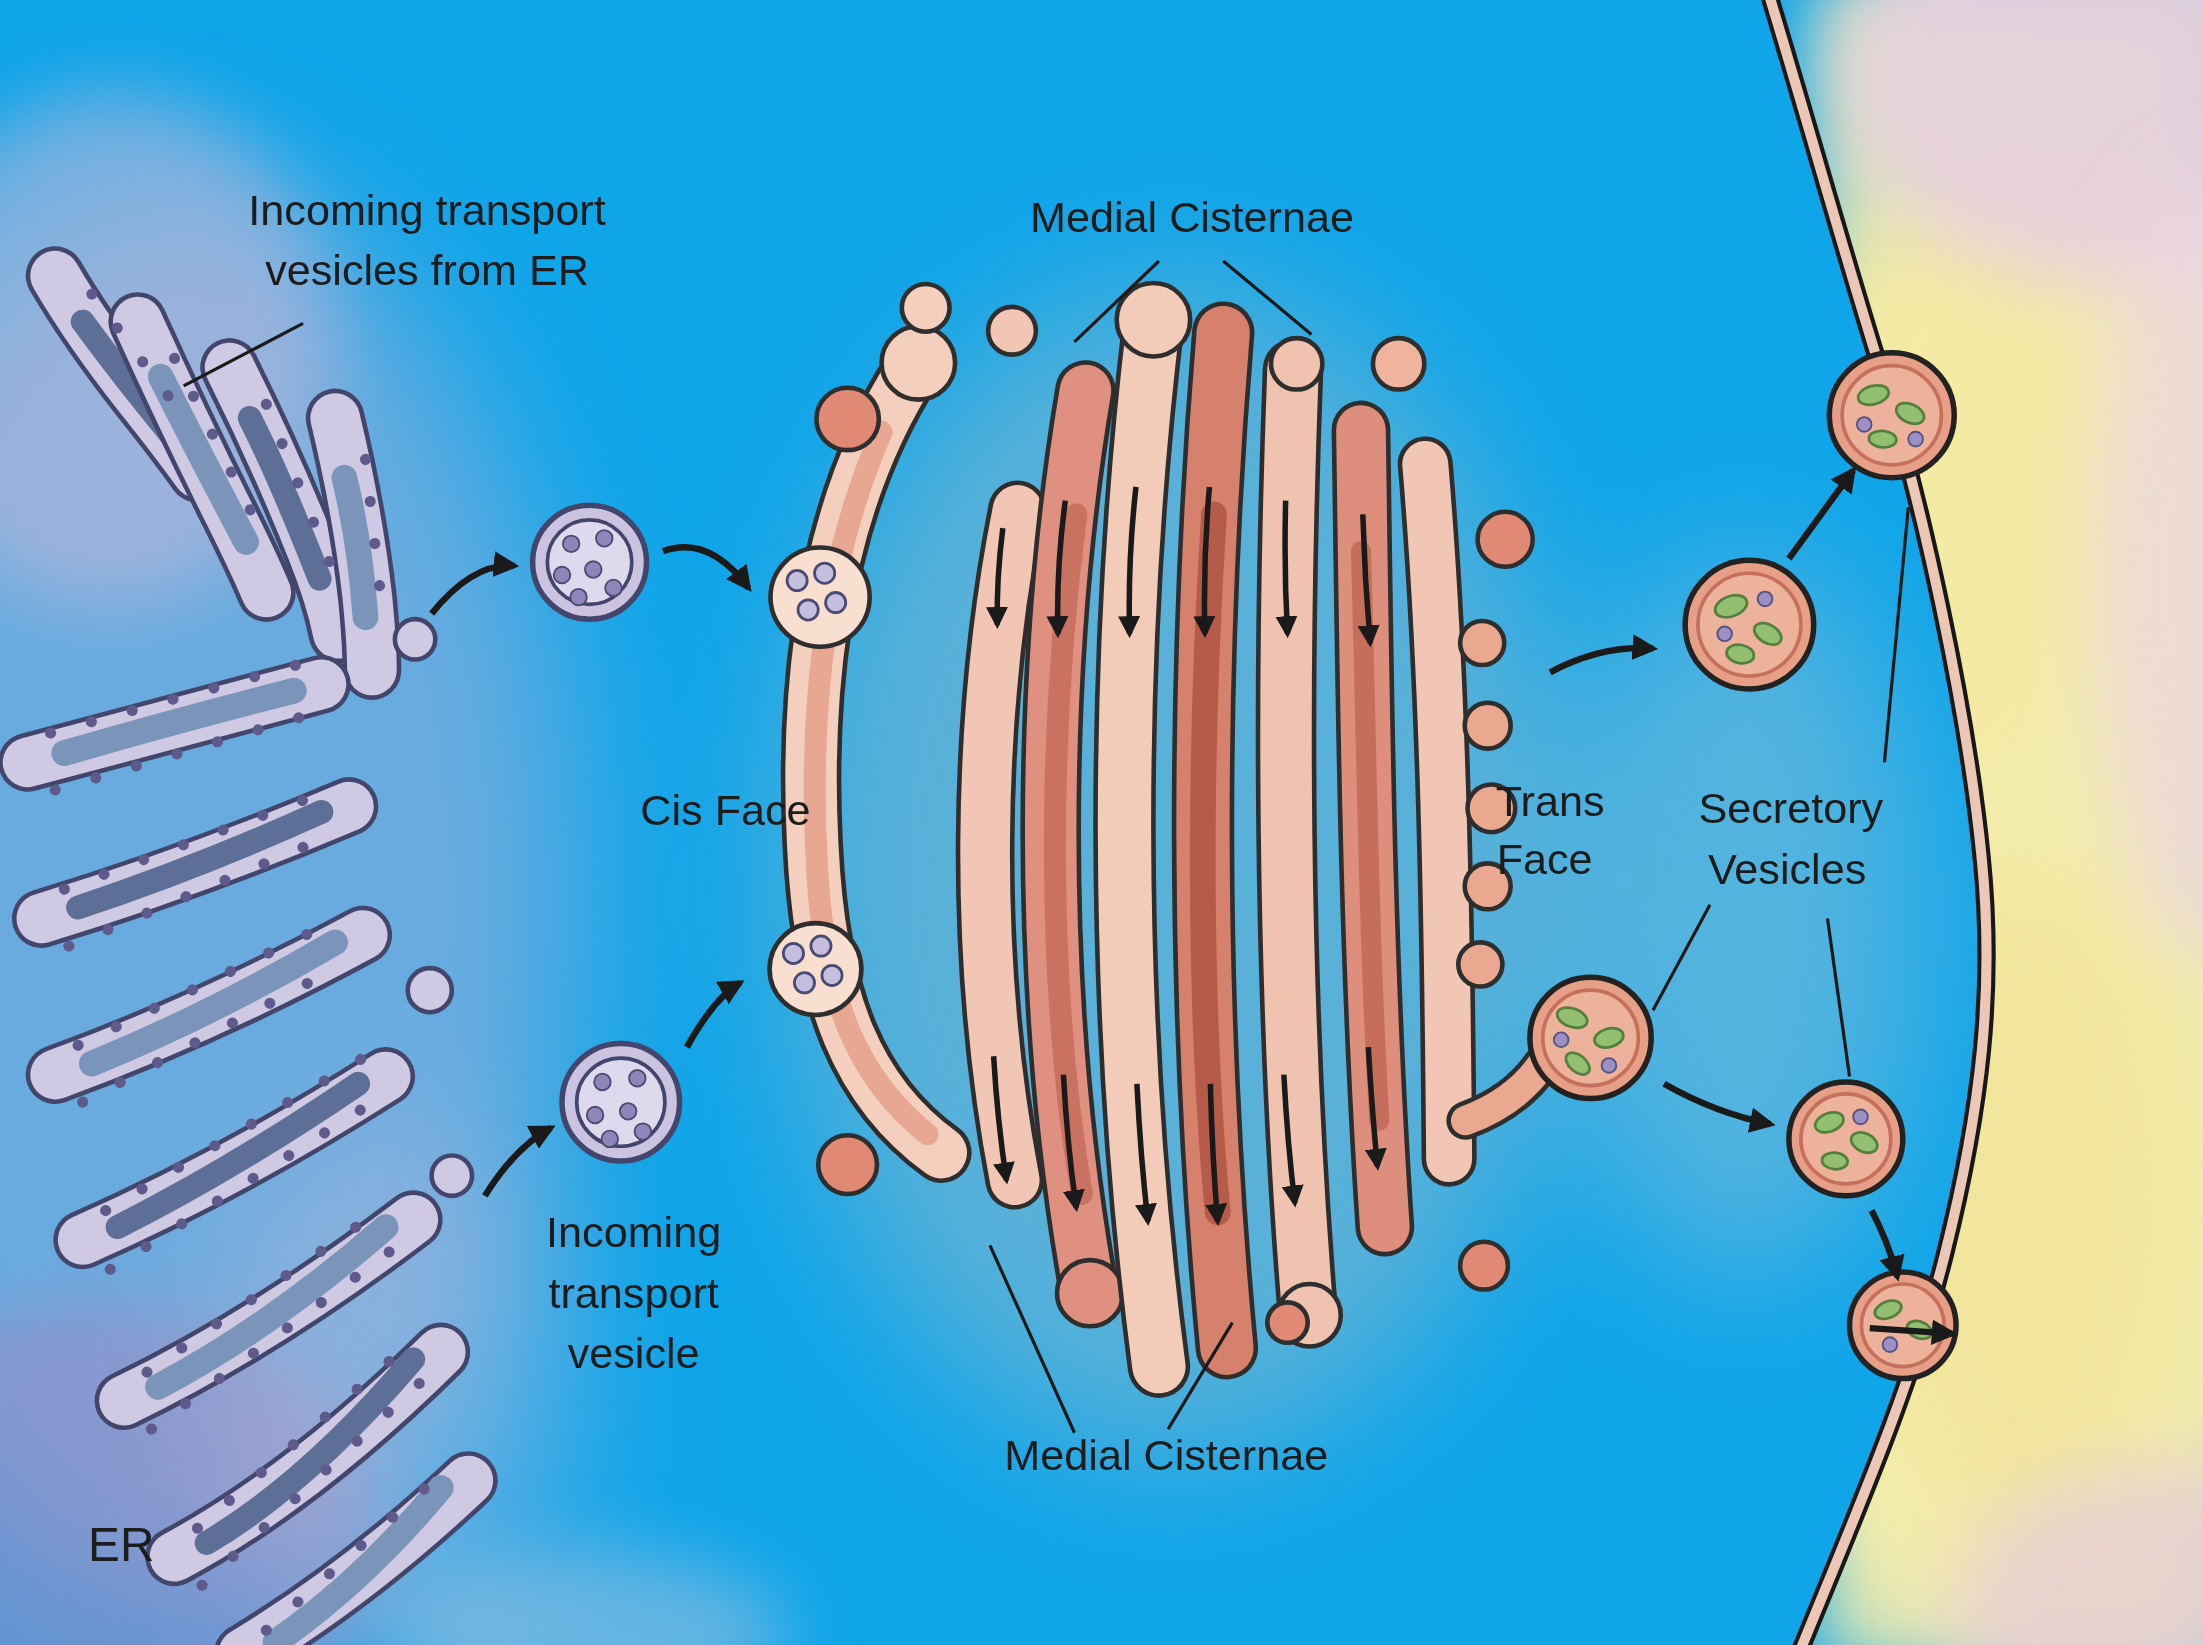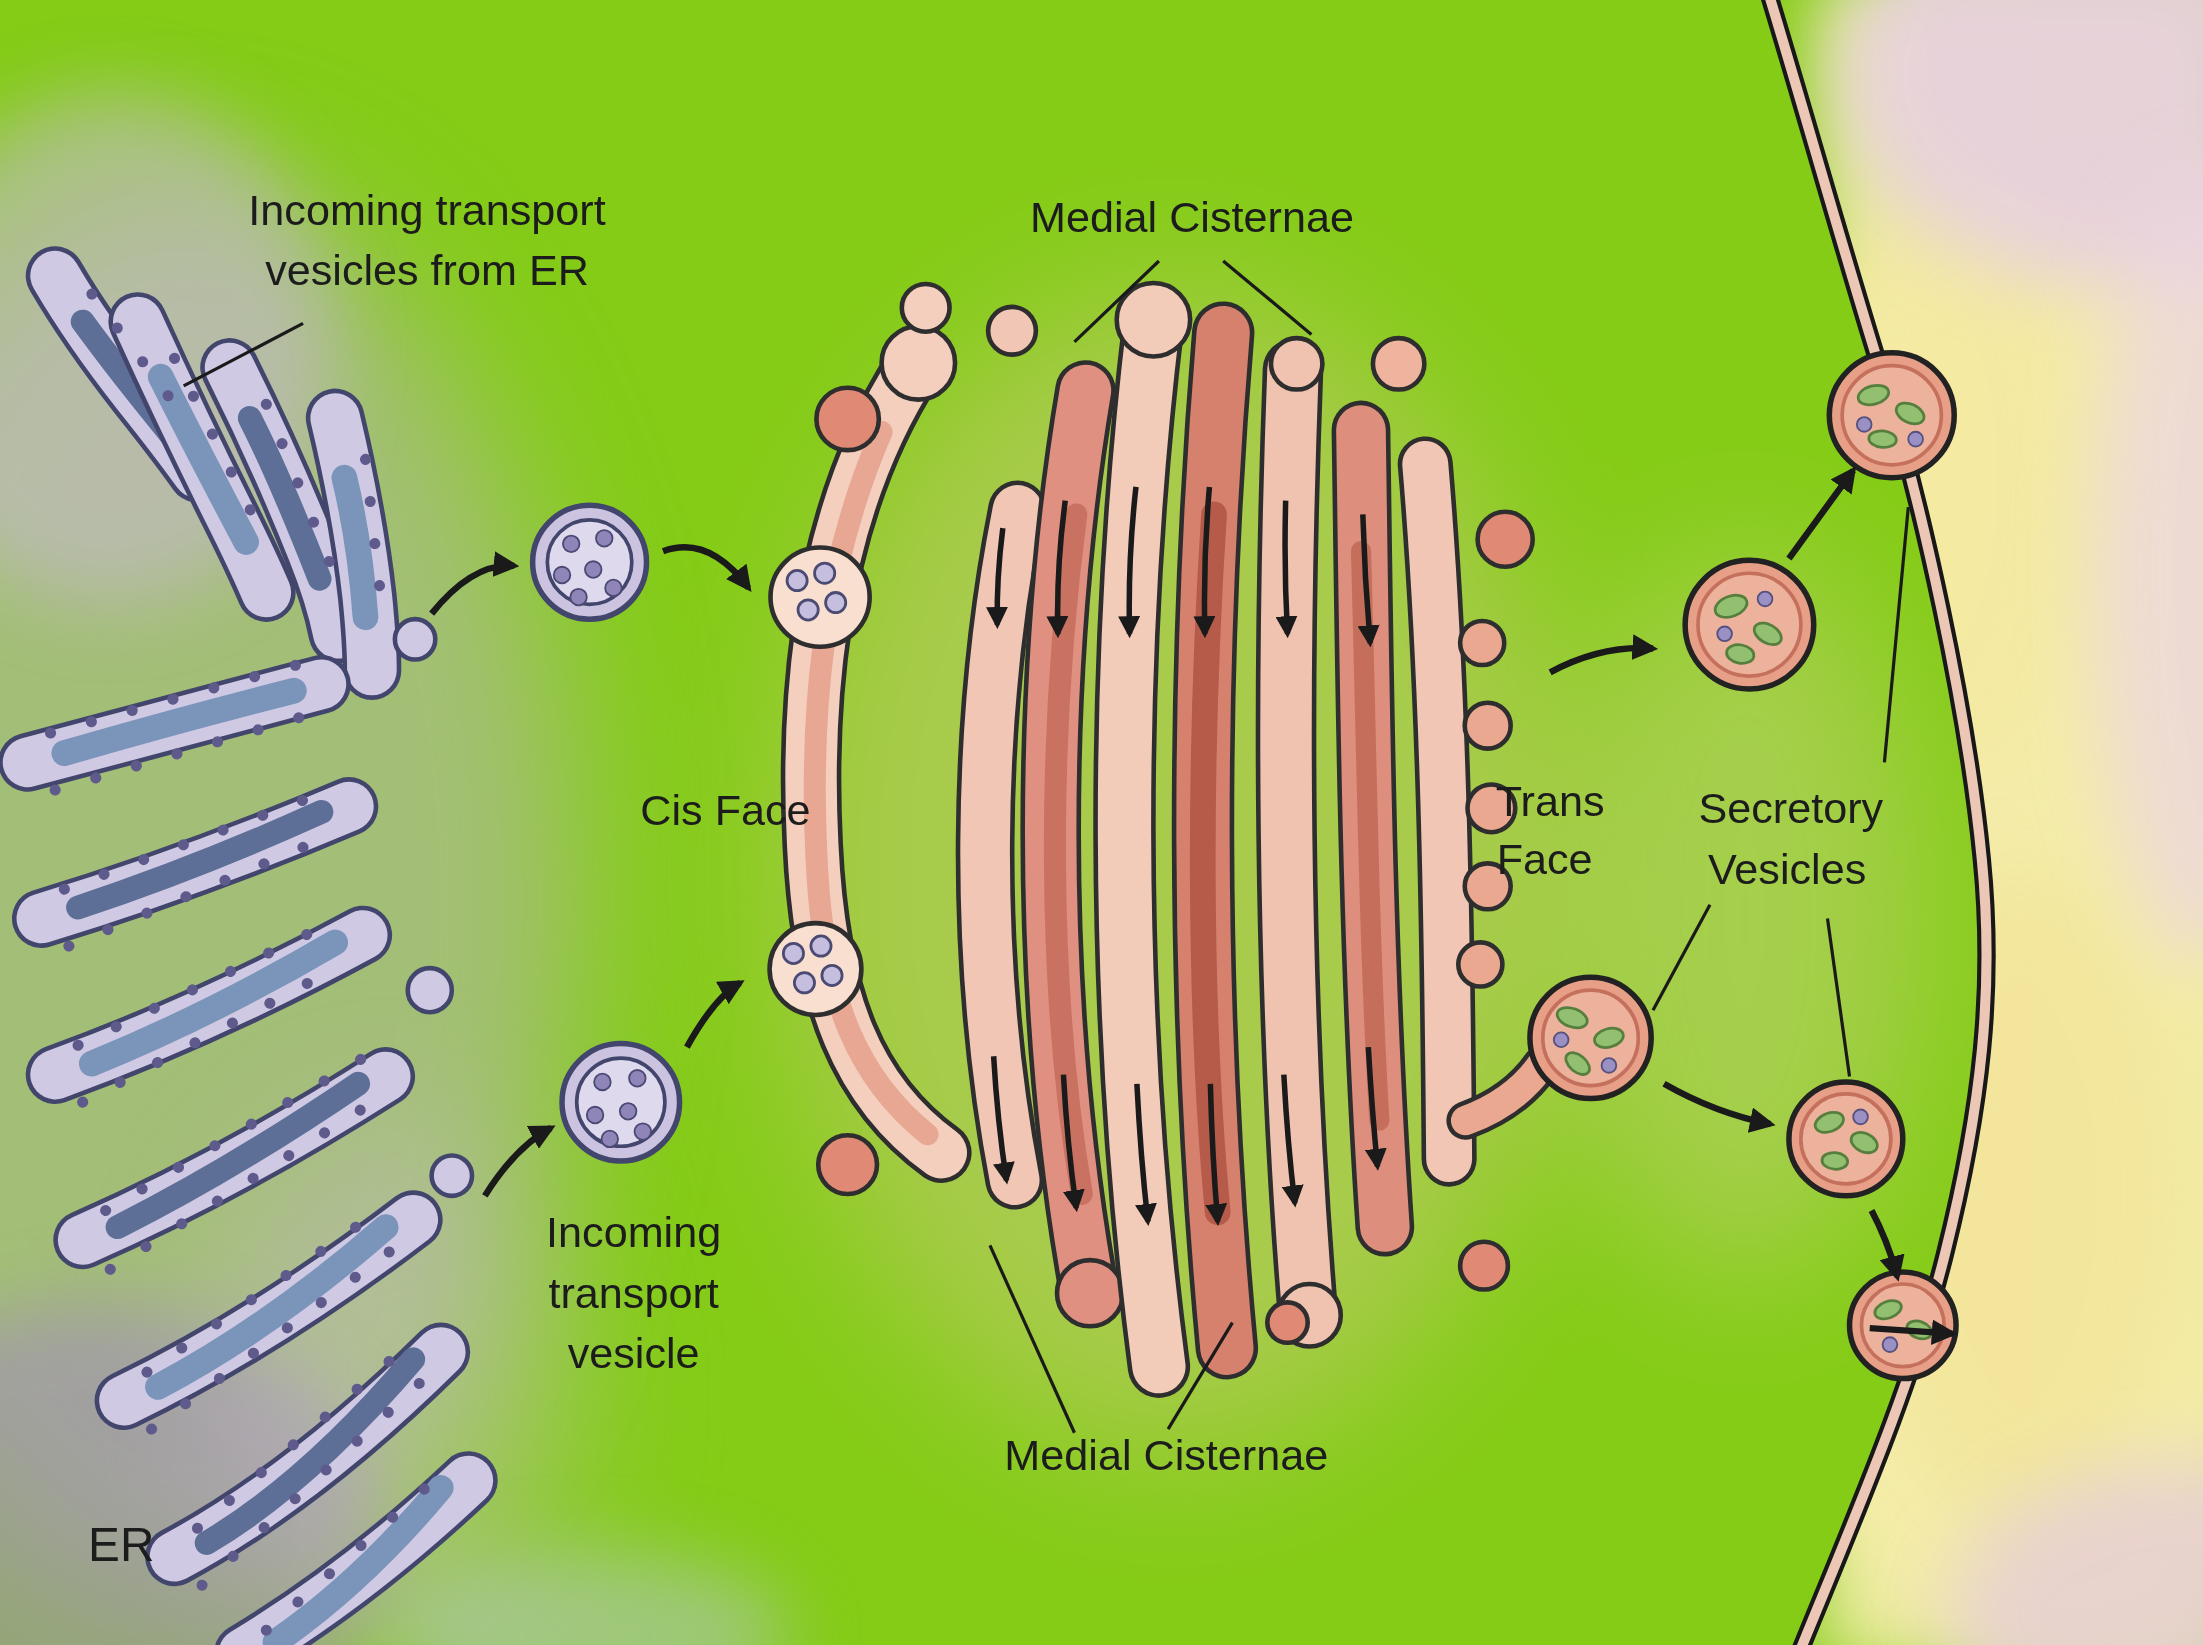"Incoming transport" .stage { background: #84cc16 -> #0ea5e9 }
